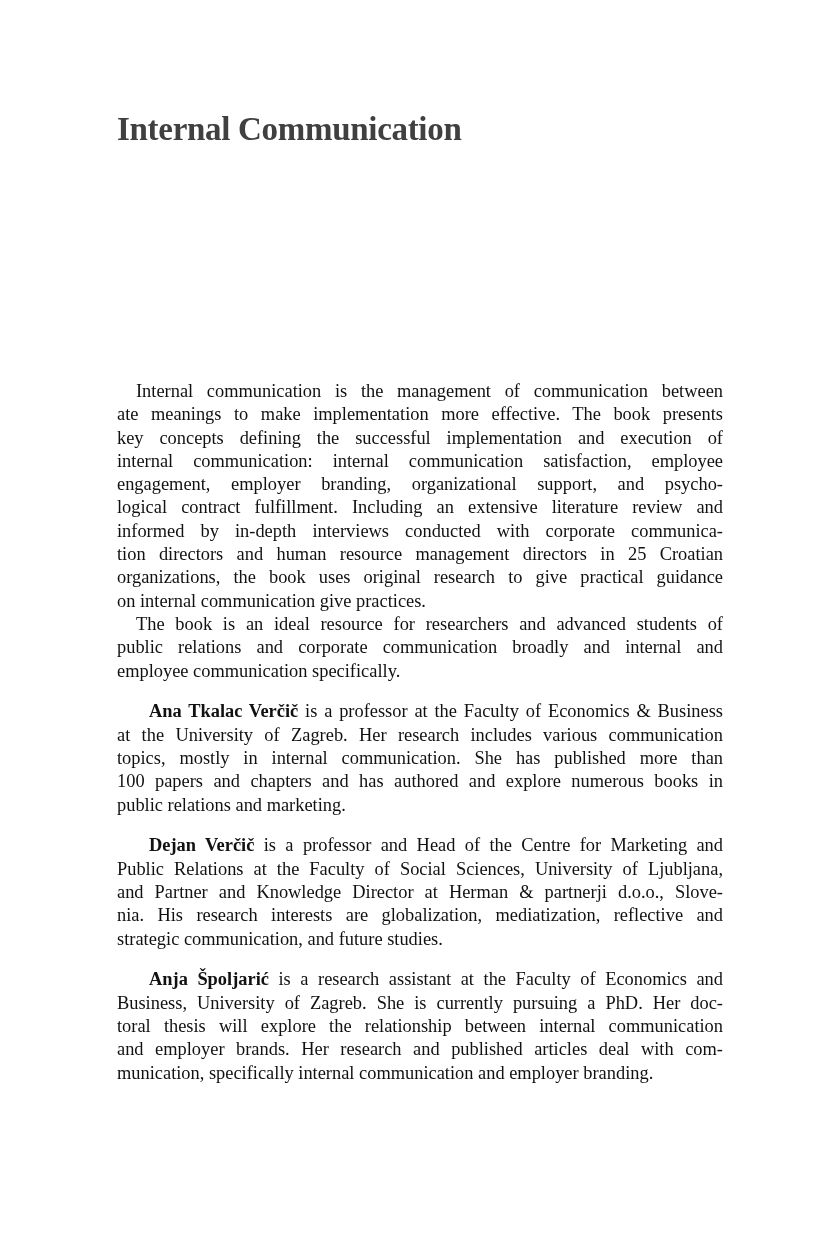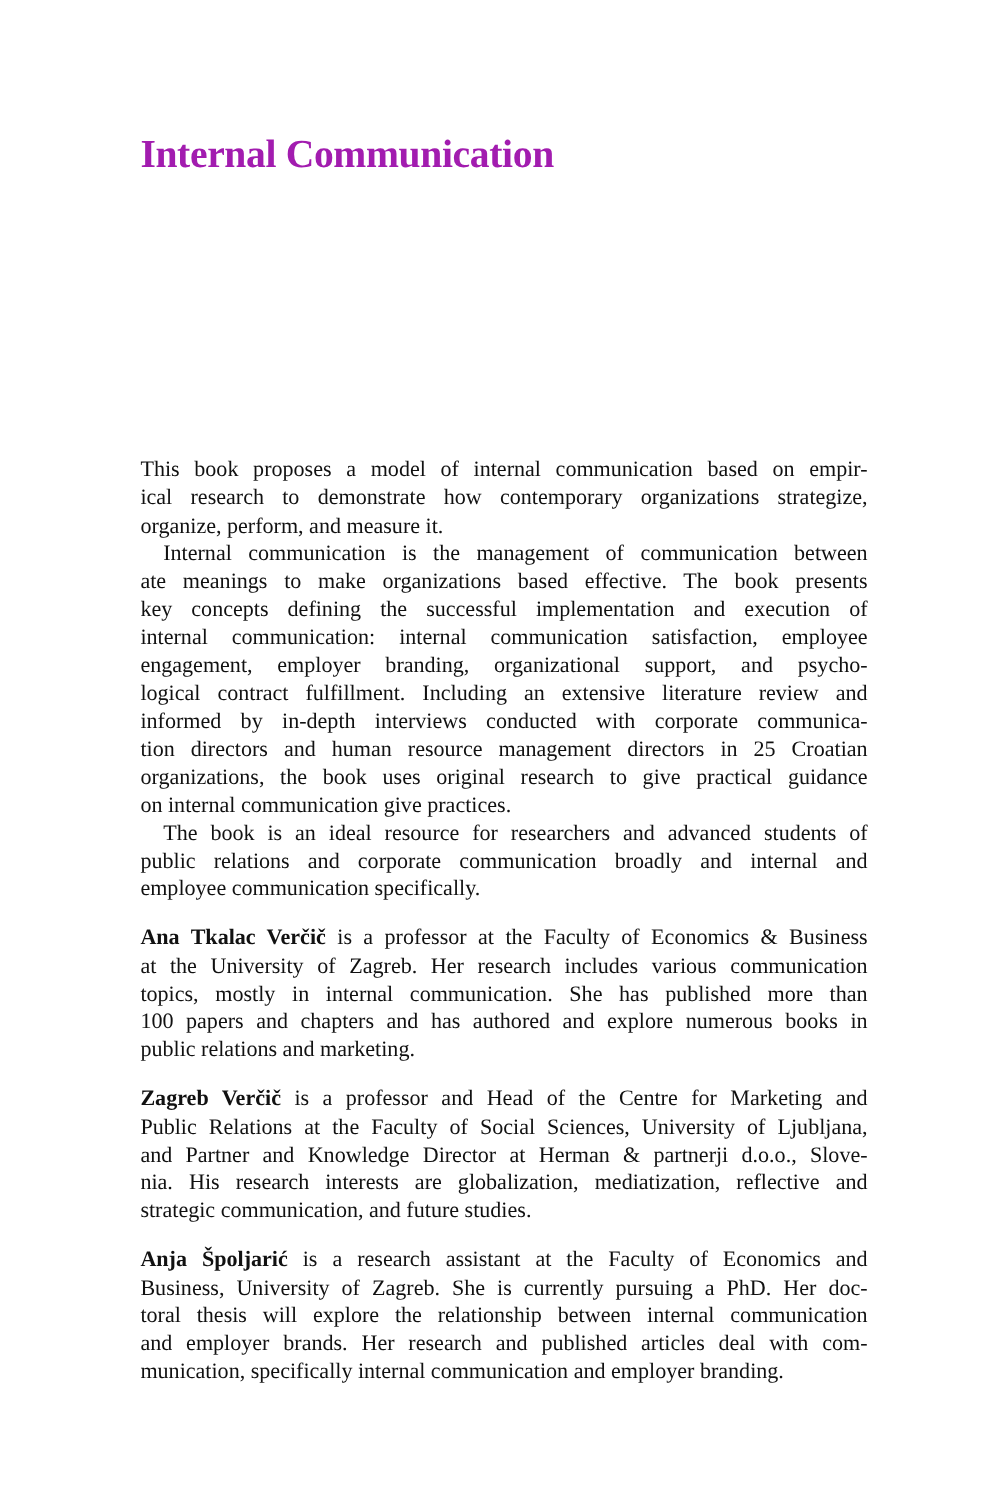"Internal Communication" .title { color: #a21caf -> #404040 }
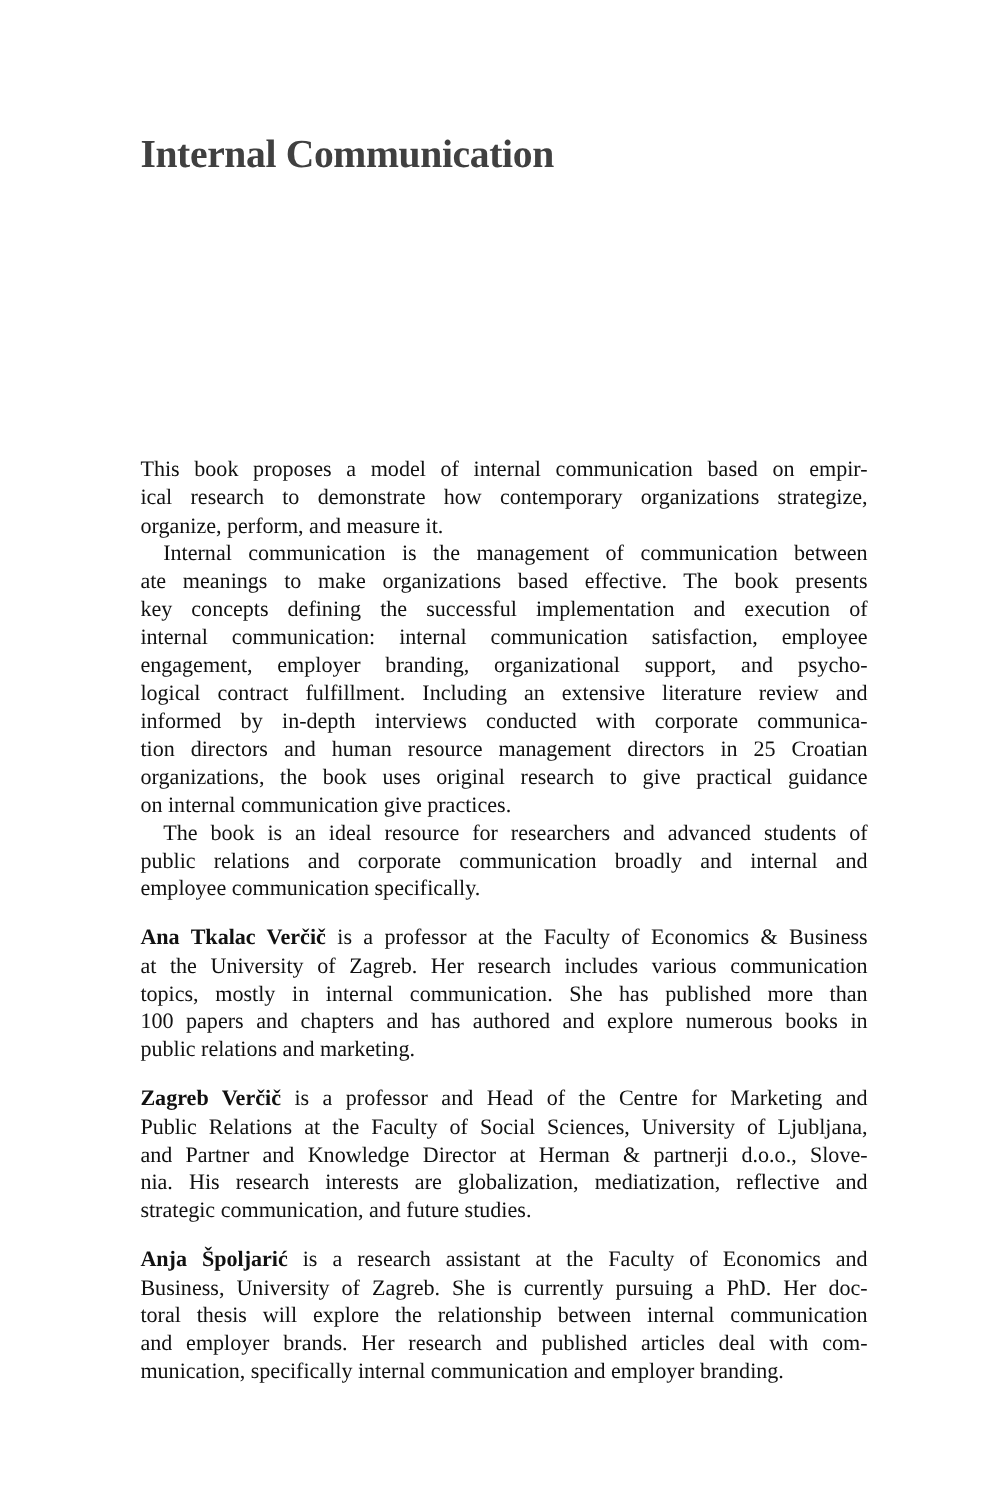"This book proposes a model" div.para { html: <div> <span>This book proposes a model of internal communication based on empir-</span> <span>ical research to demonstrate how contemporary organizations strategize,</span> <span>organize, perform, and measure it.</span> </div> -> none }
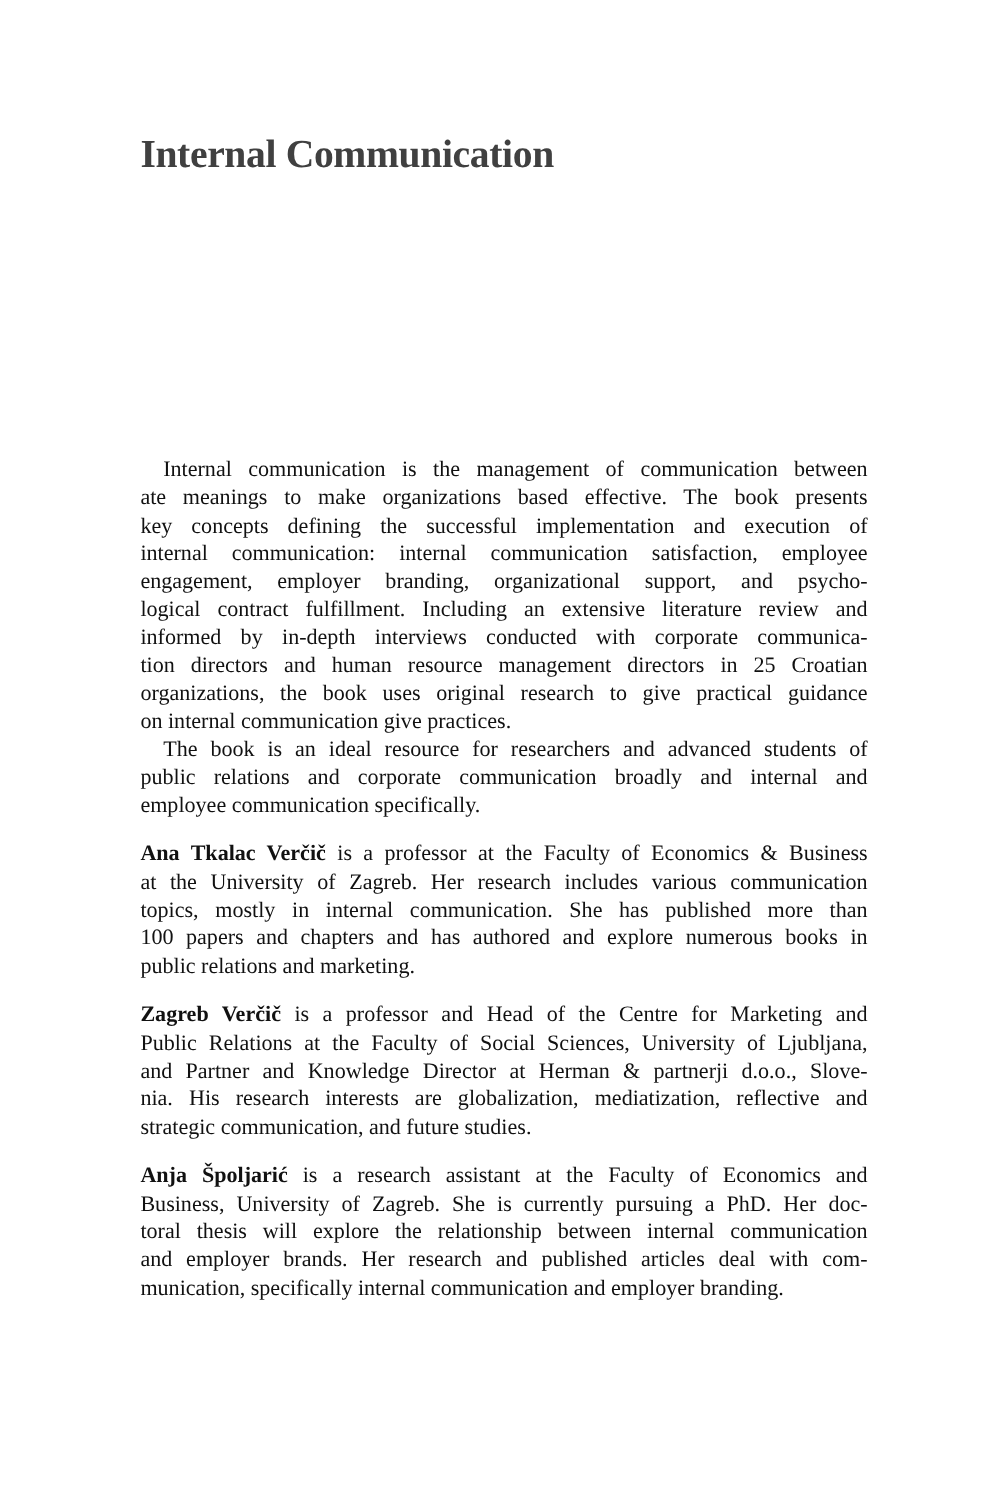"ate meanings to make organizations" span.line { text: organizations based -> implementation more }
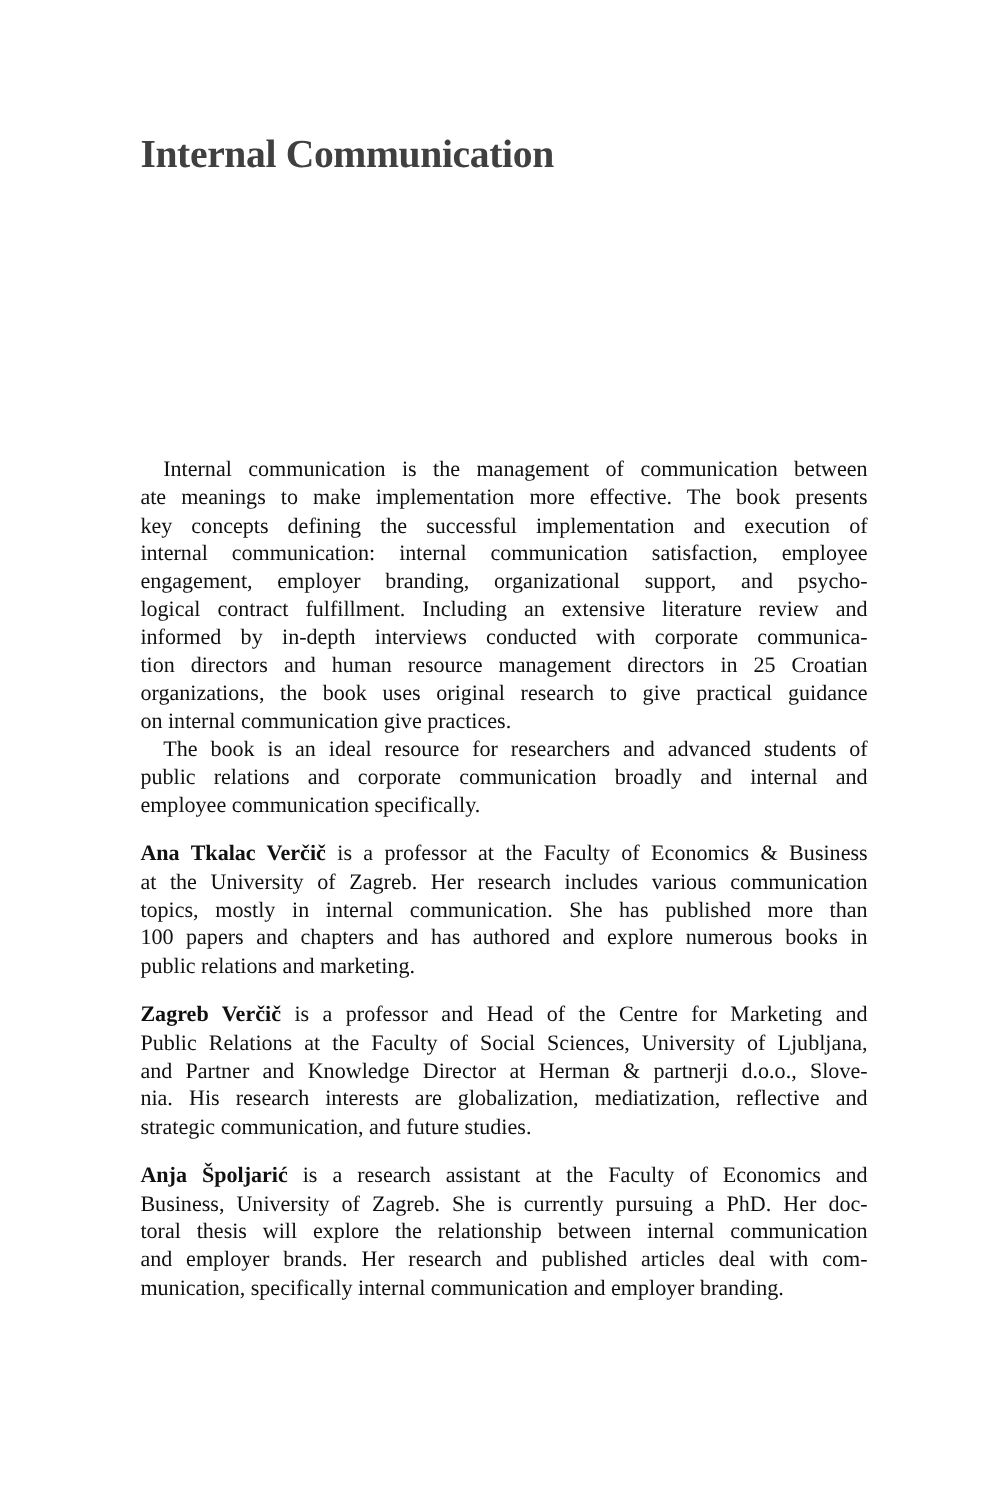"Ana Tkalac Verčič" .bio-name { margin-left: none -> 32px }
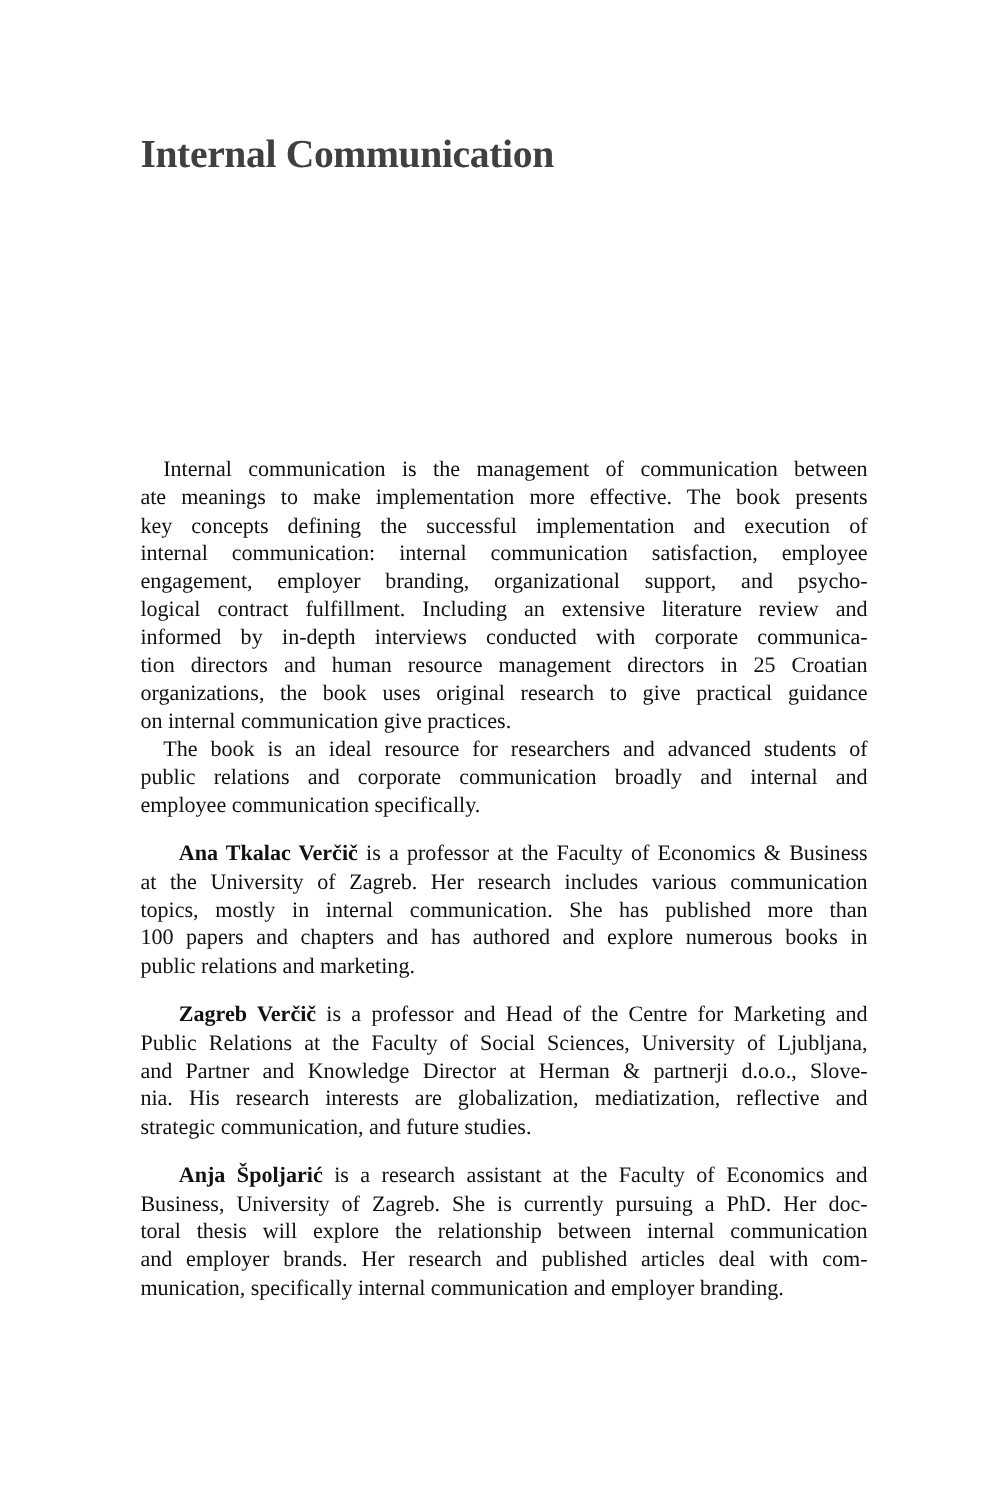"Zagreb Verčič" span.bio-name { text: Zagreb -> Dejan }
